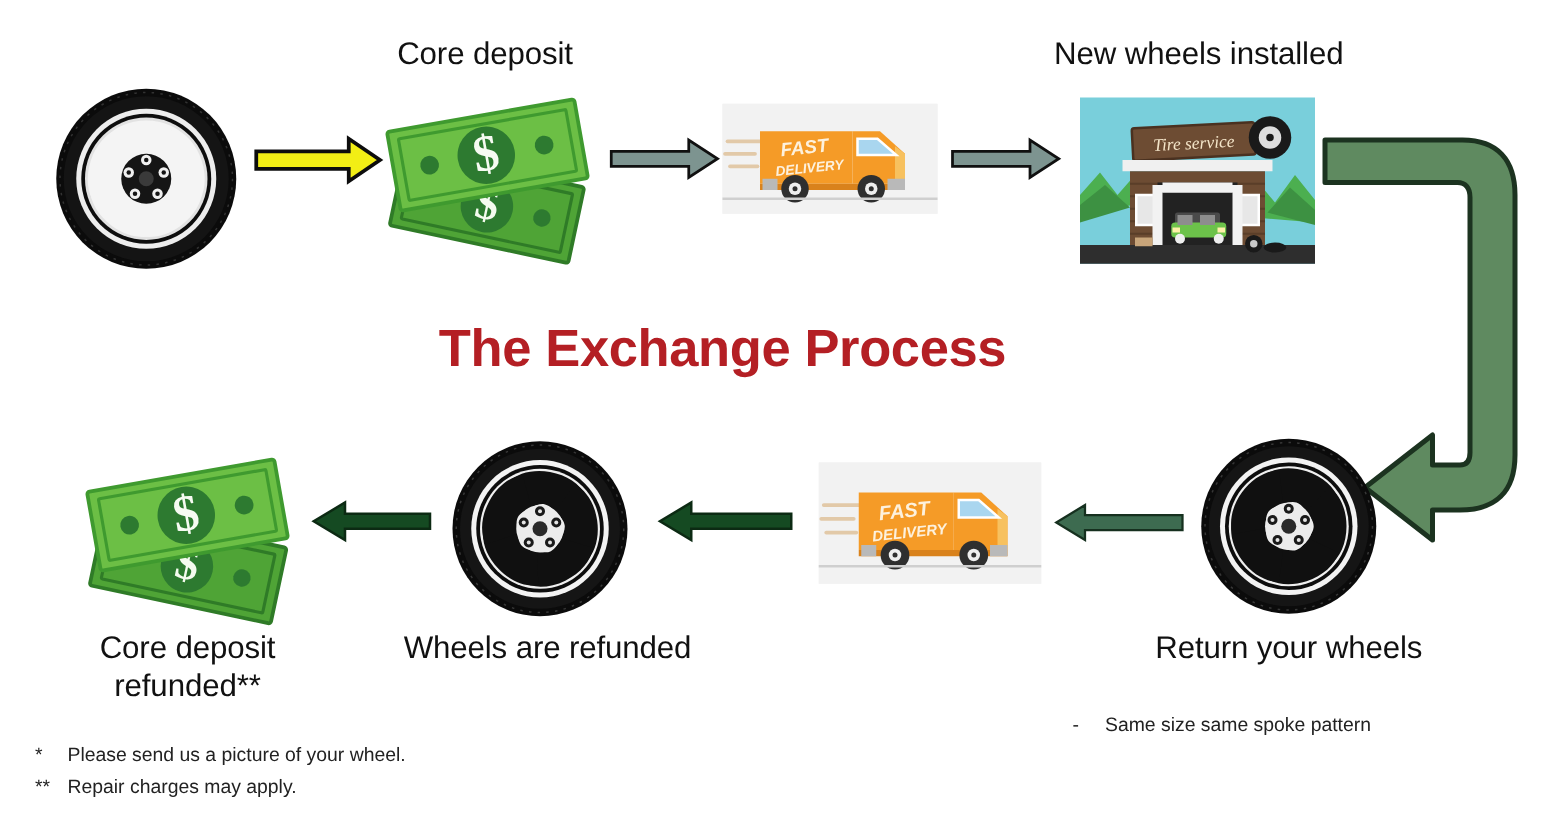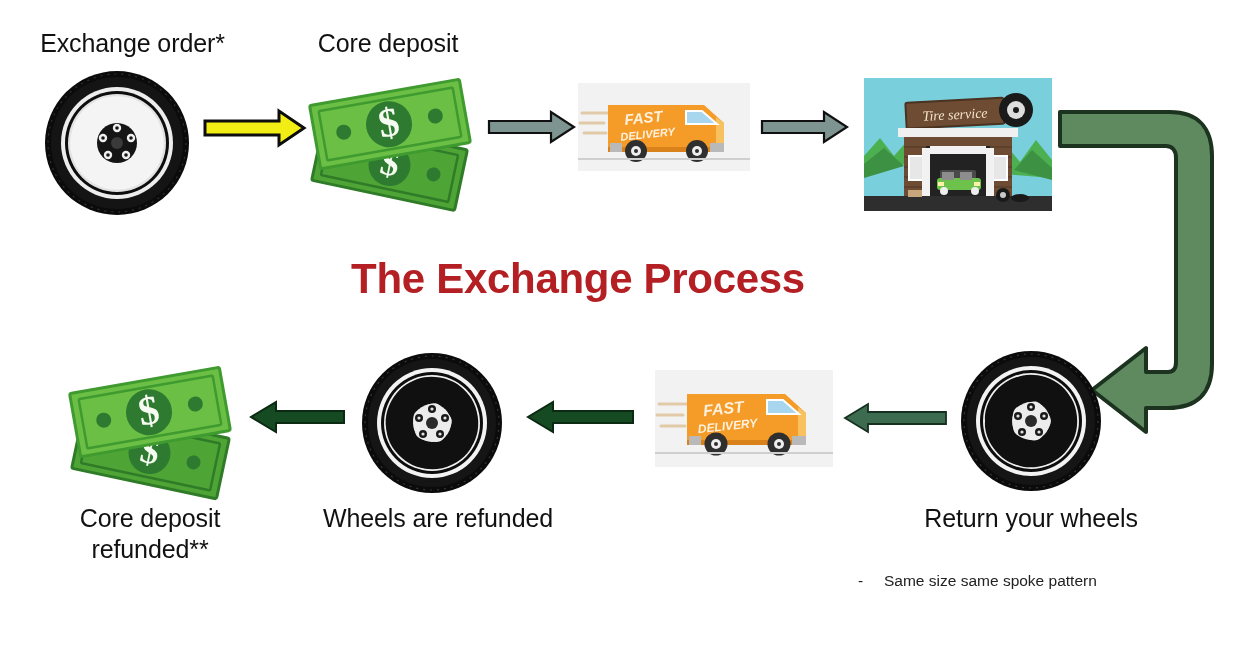"Exchange order*" div.abs { html: <div>Exchange order*</div> -> none }
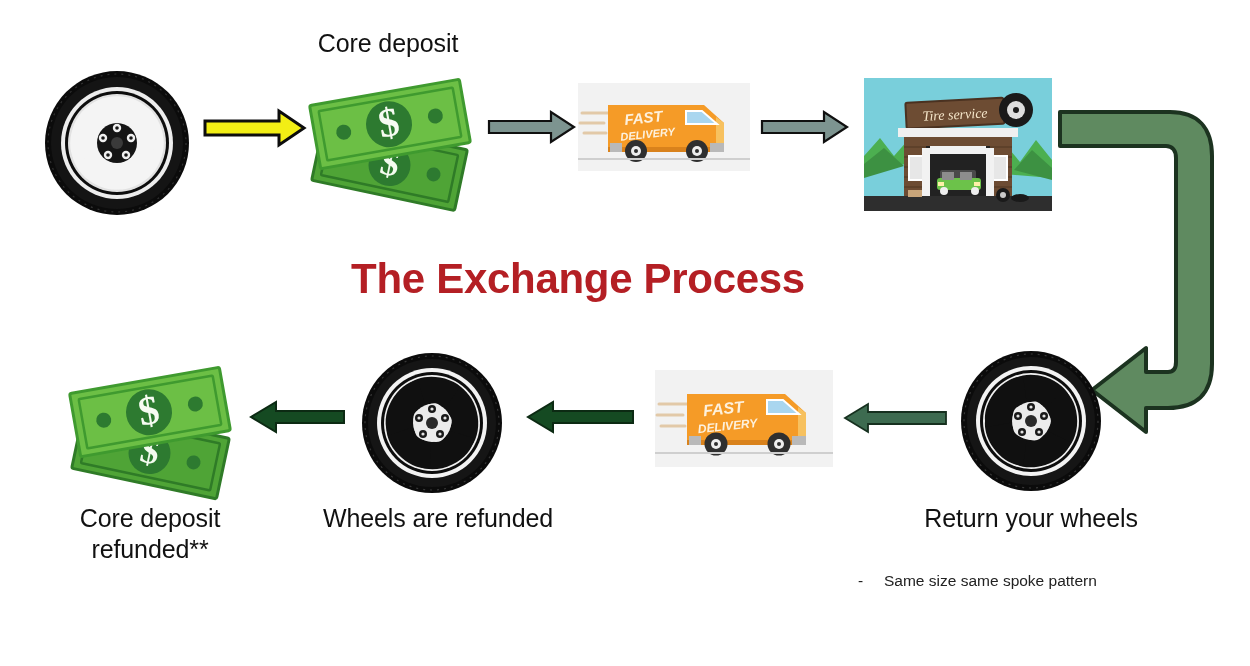"New wheels installed" div.abs { html: none -> <div>New wheels installed</div> }
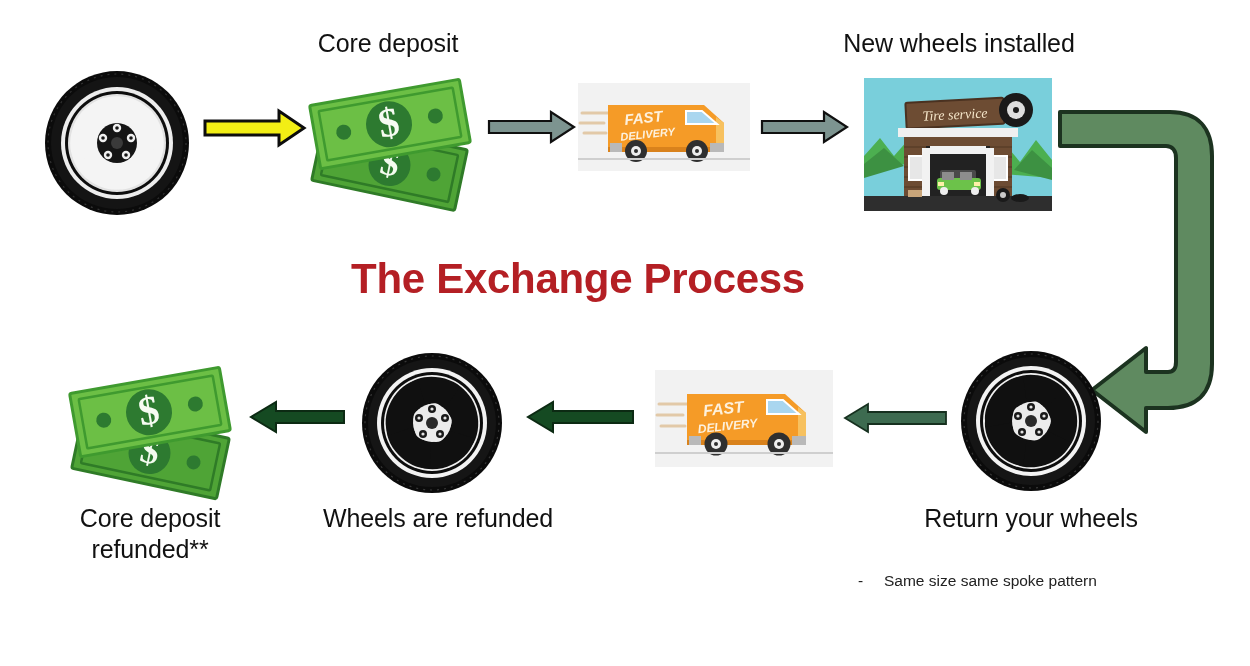"* Please send us a" div.abs { html: none -> <div> <div> <span>*</span><span>Please send us a picture of your wheel.</span> </div> <div> <span>**</span><span>Repair charges may apply.</span> </div> </div> }
